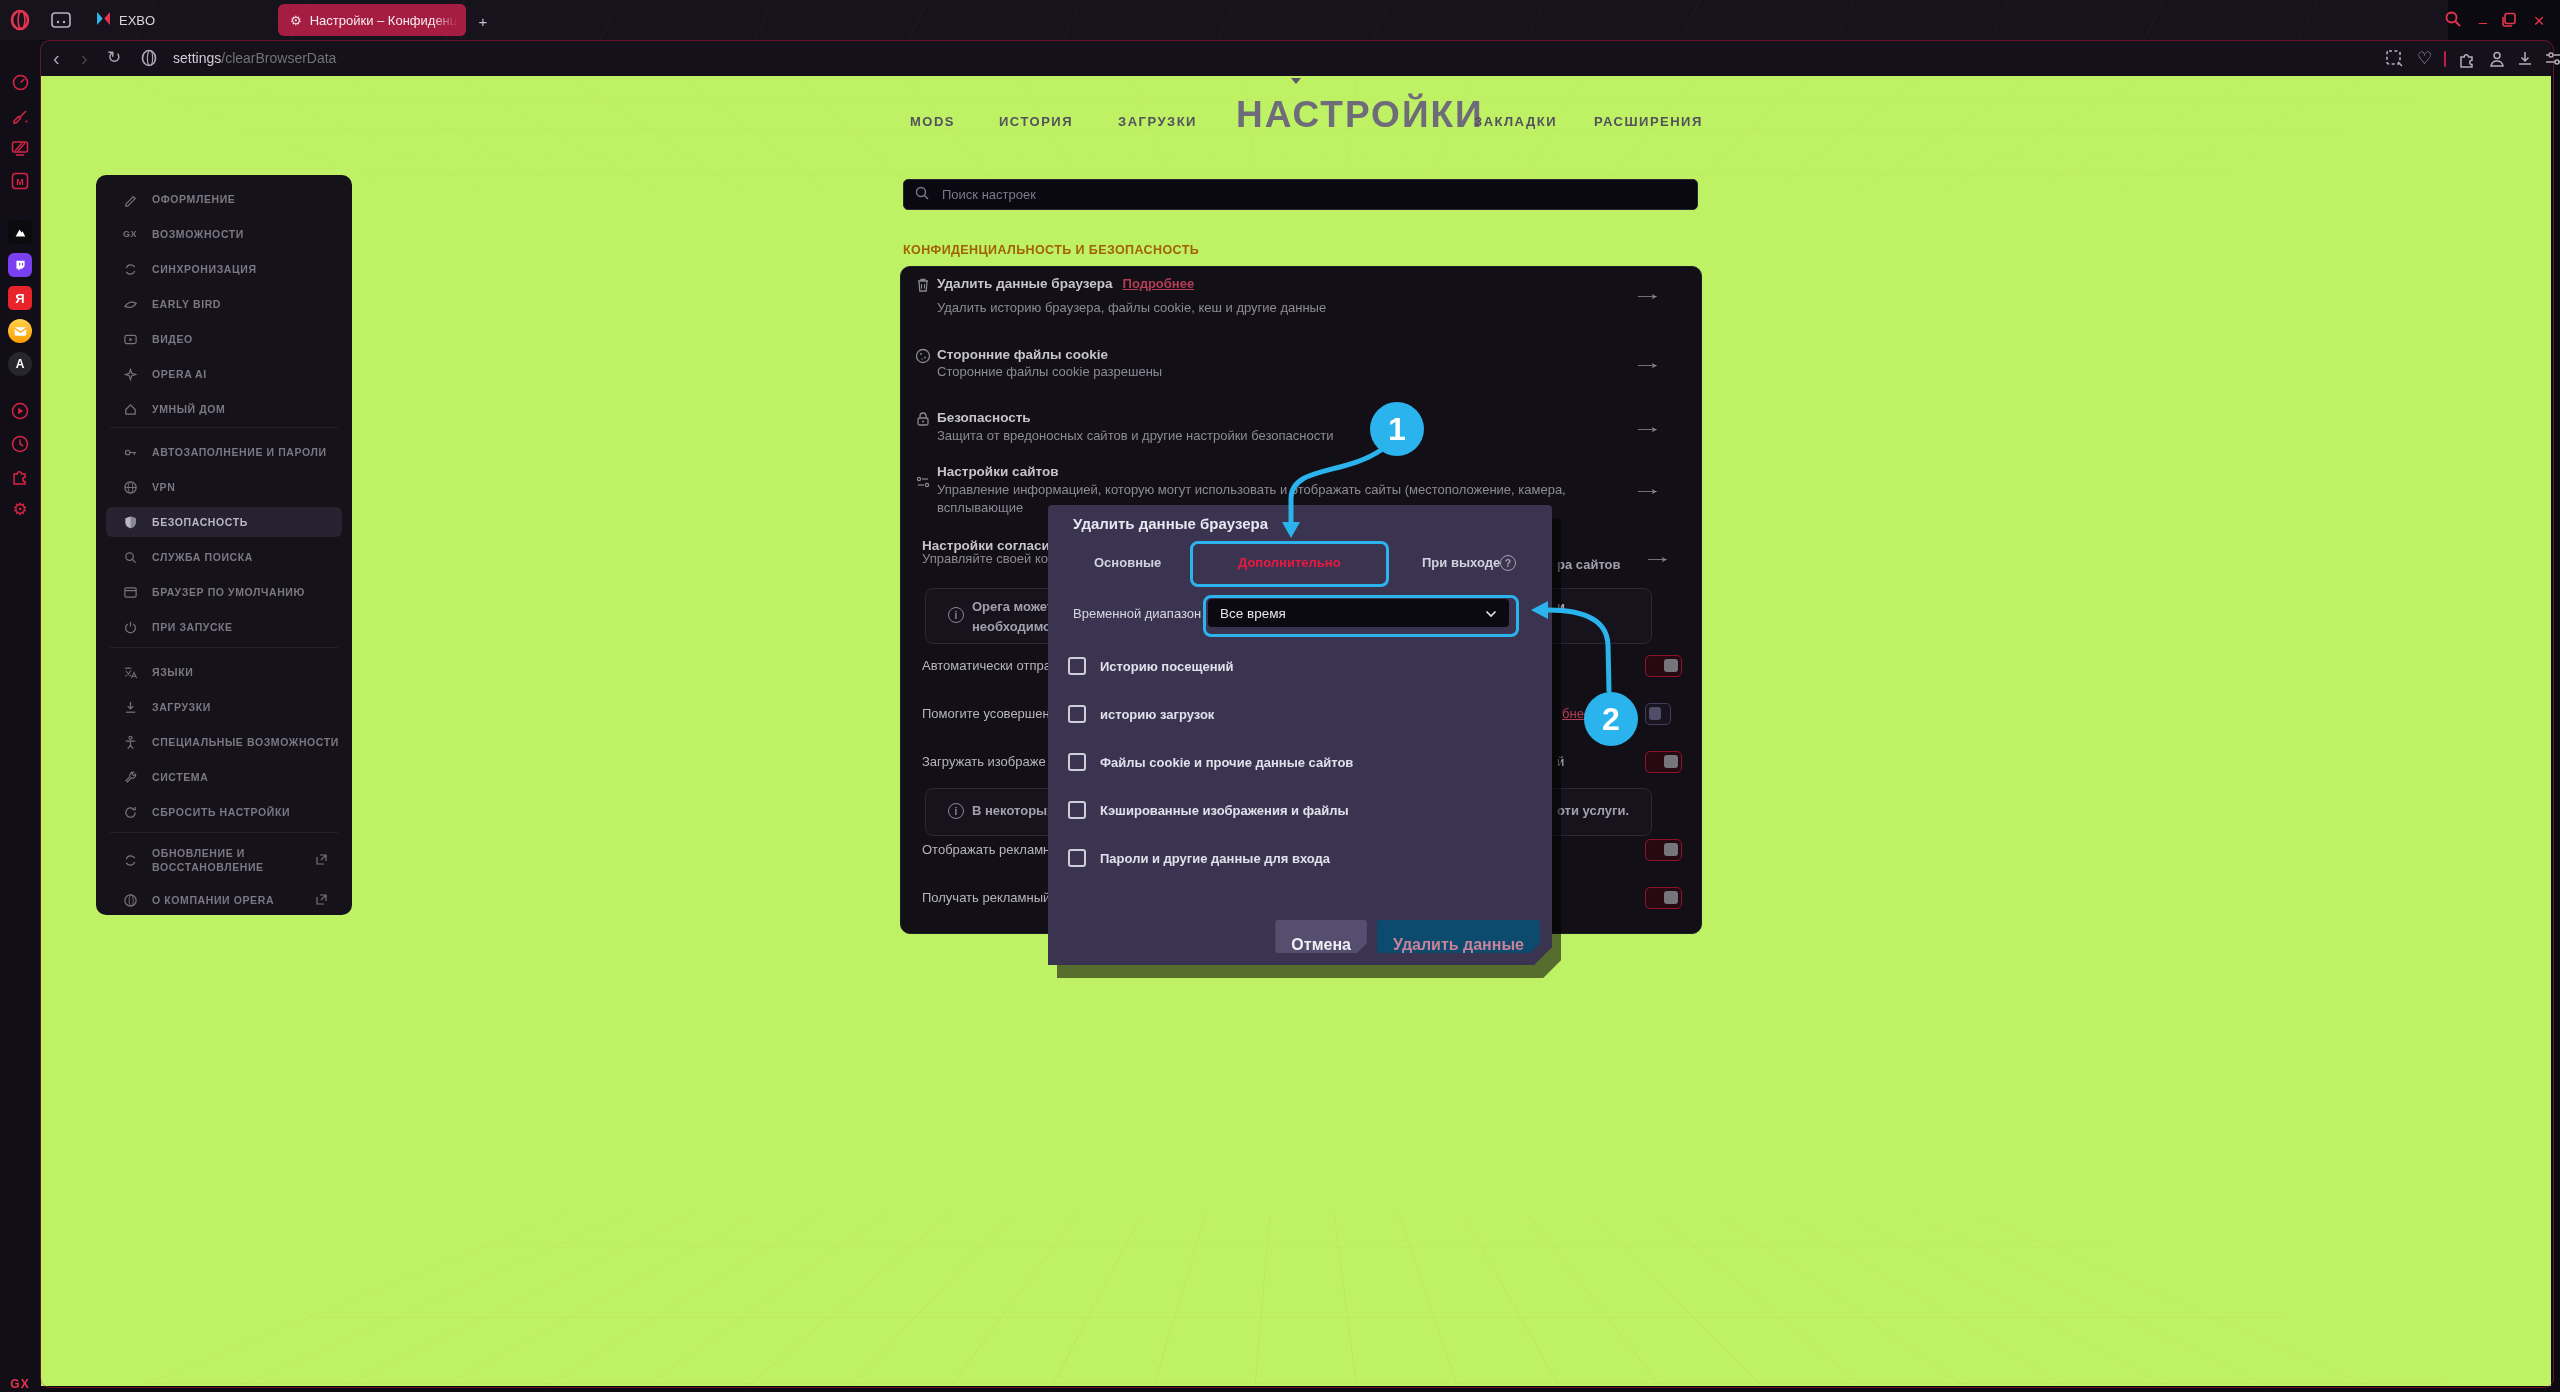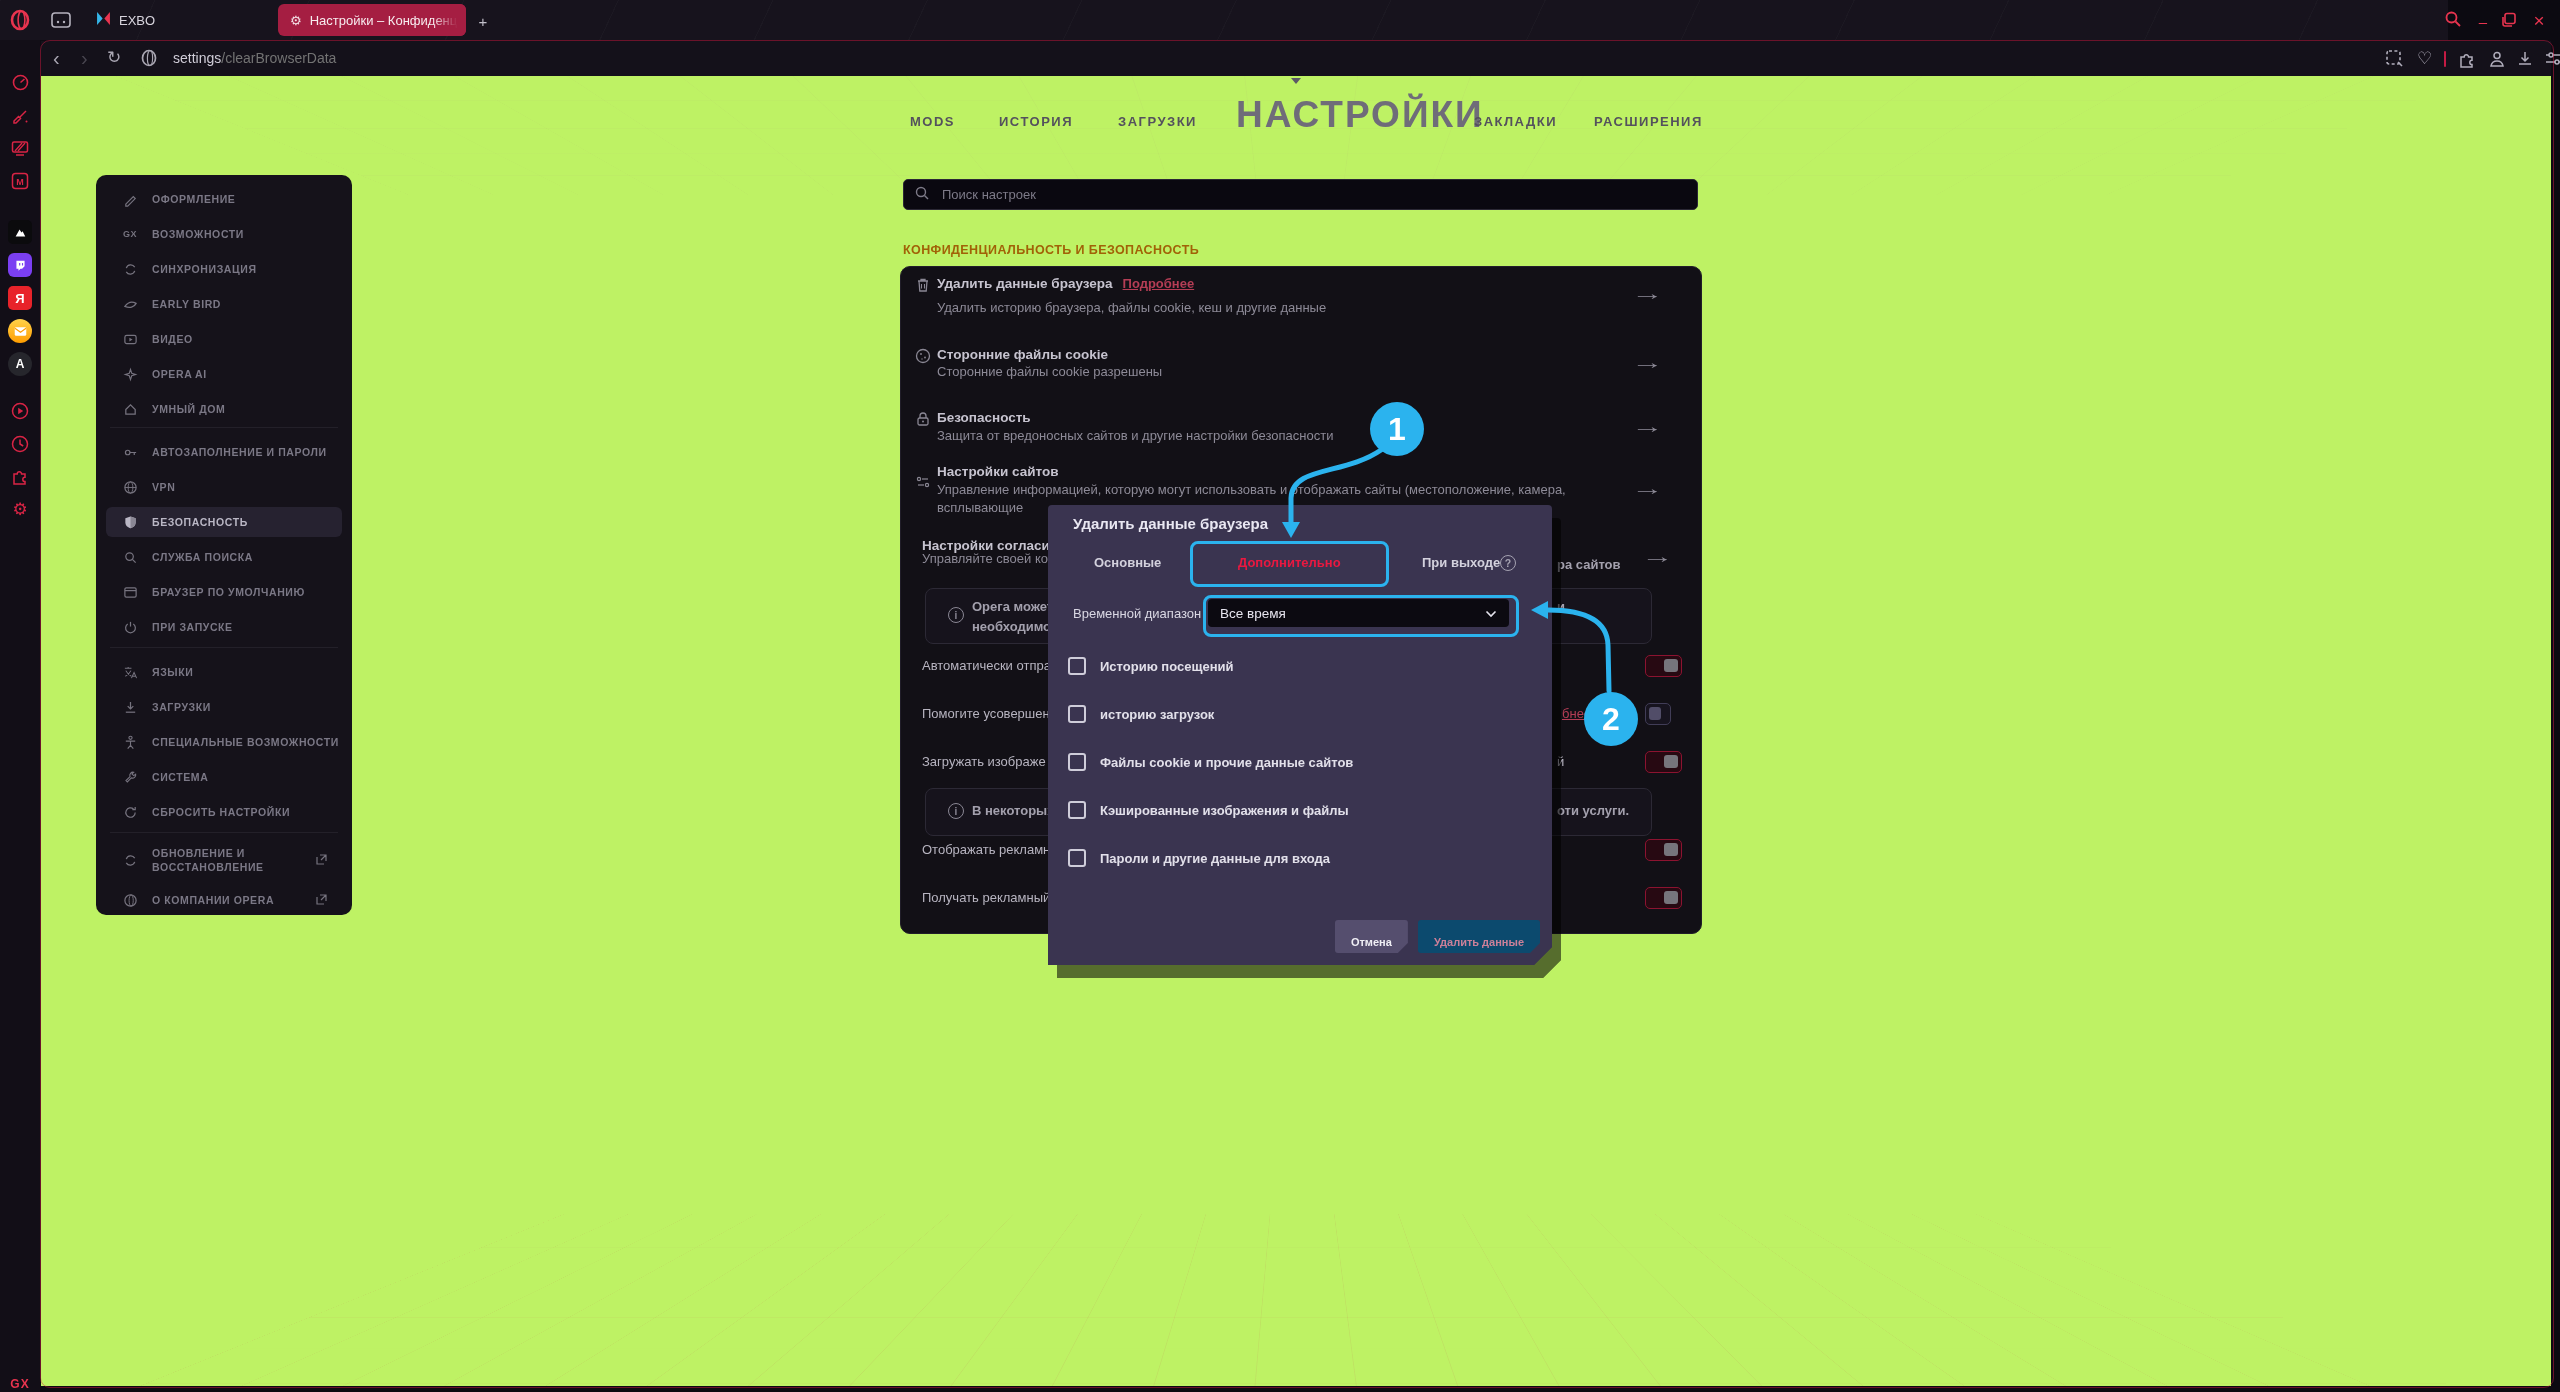"Отмена" .btn { font-size: 11px -> 16px }
